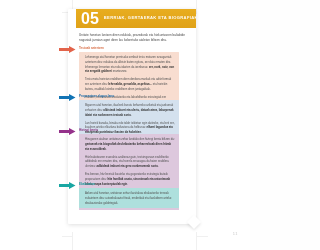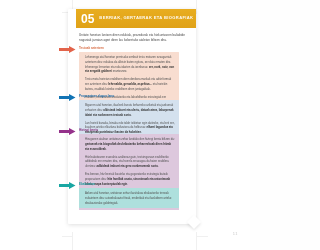"05" .hdr-num { font-size: 12px -> 16px }
